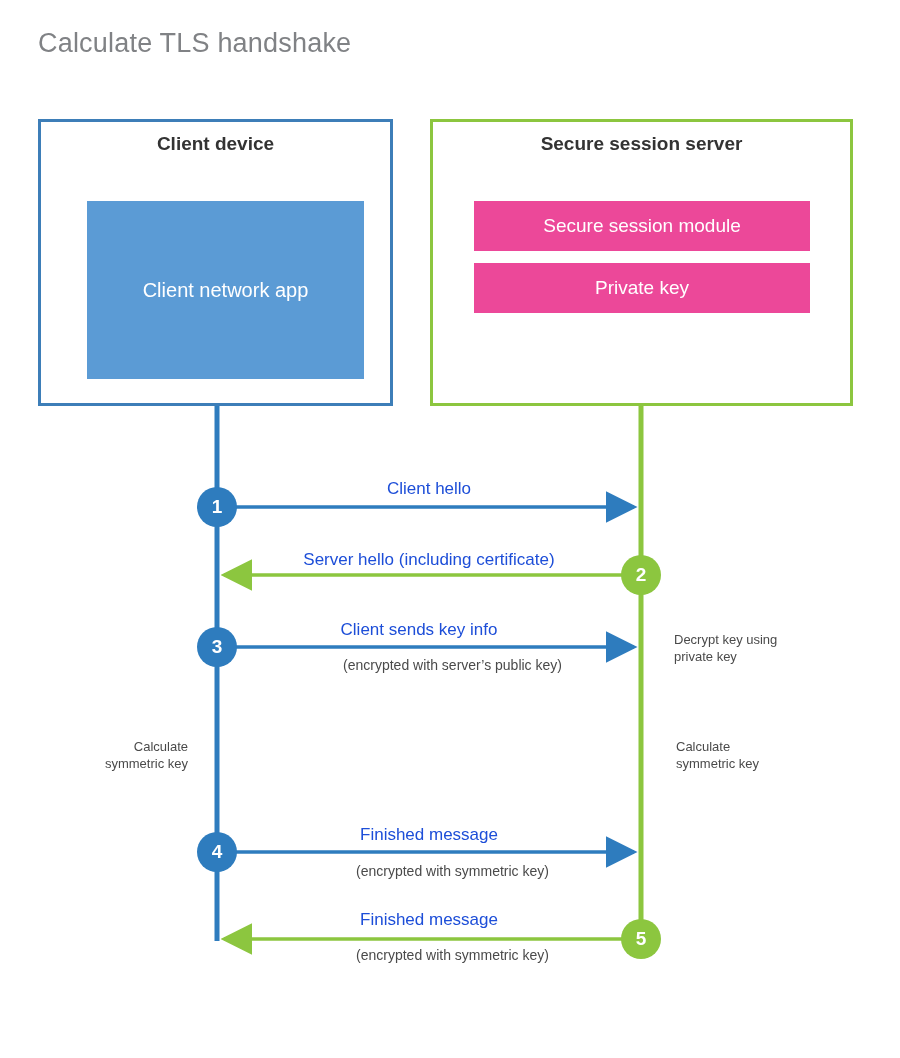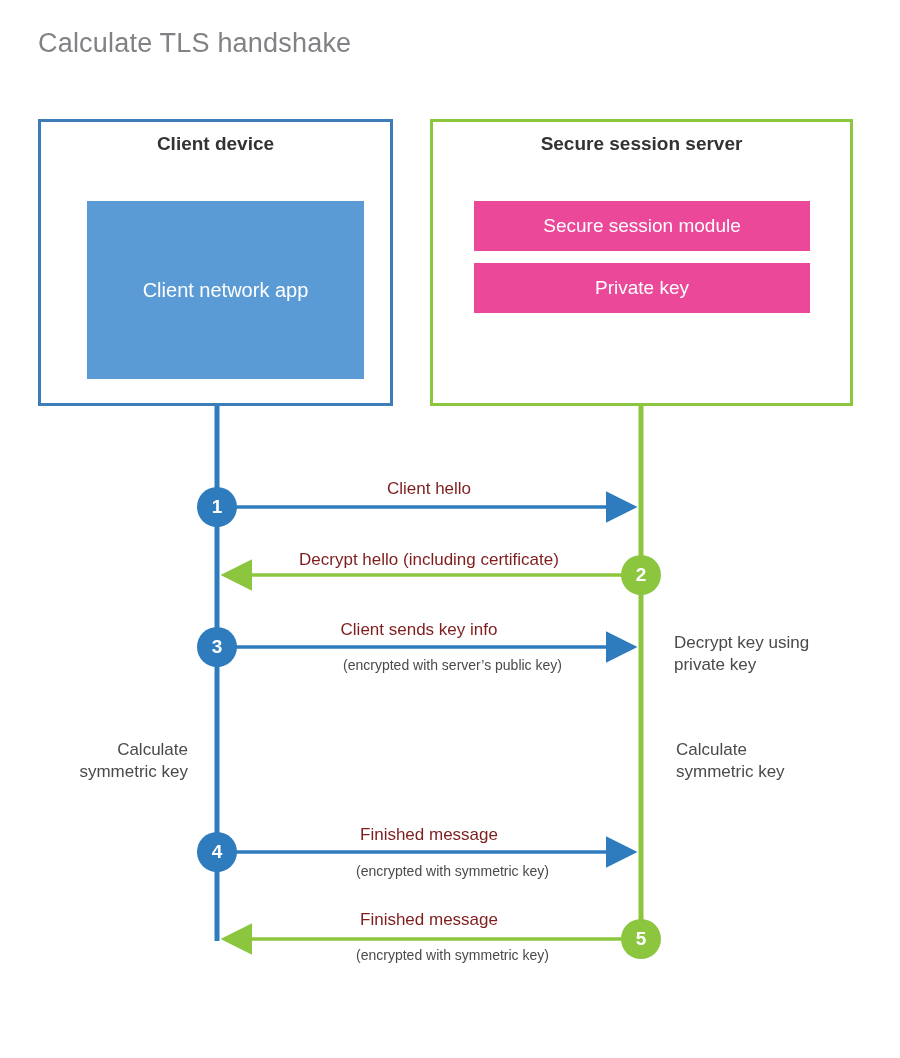"Client hello" .msg-main { color: #7f1d1d -> #1d4ed8 }
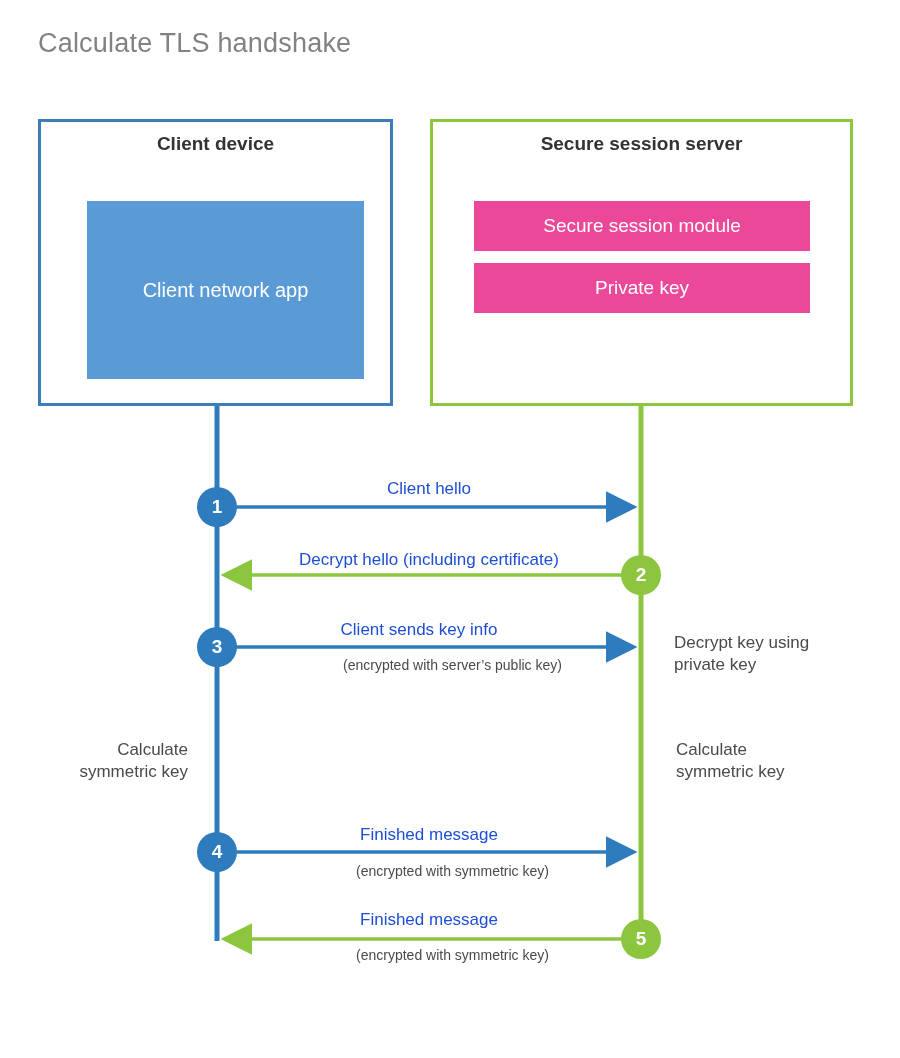"Decrypt hello (including certificate)" div.msg-main { text: Decrypt -> Server }
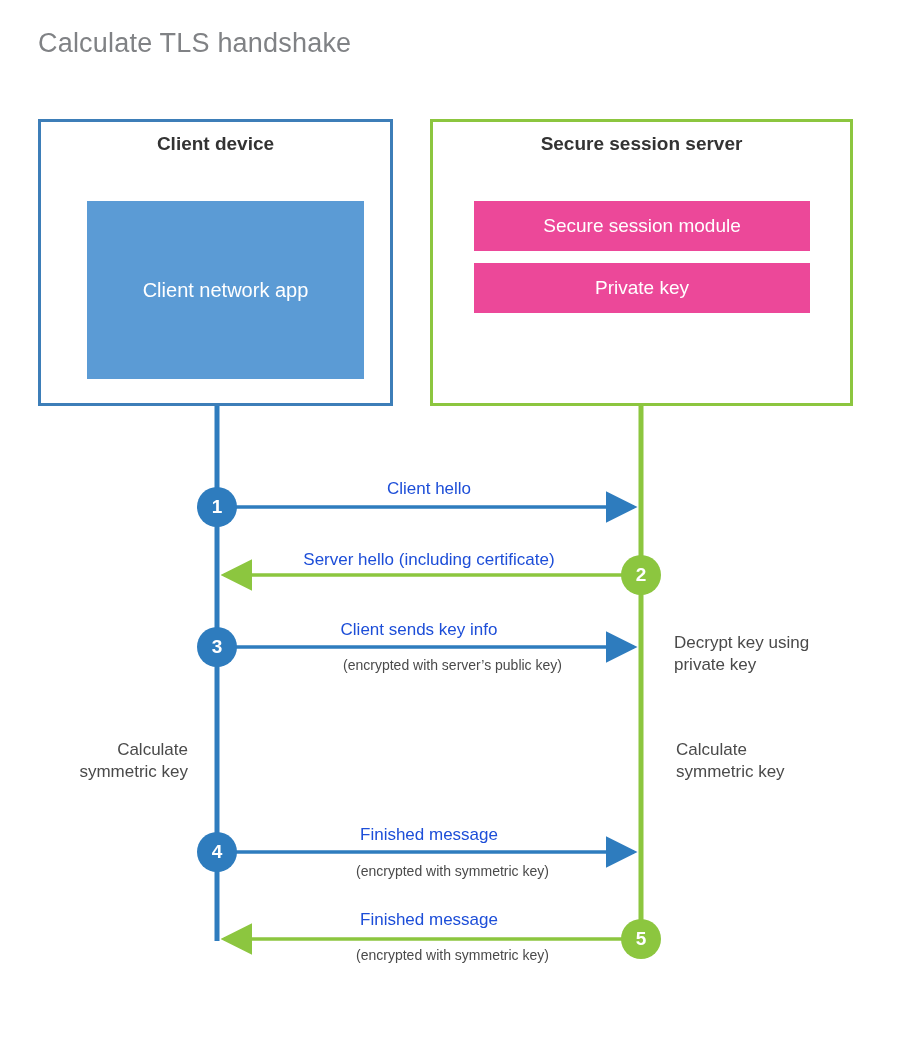"Decrypt key using" .side-note { font-size: 17px -> 13px }
